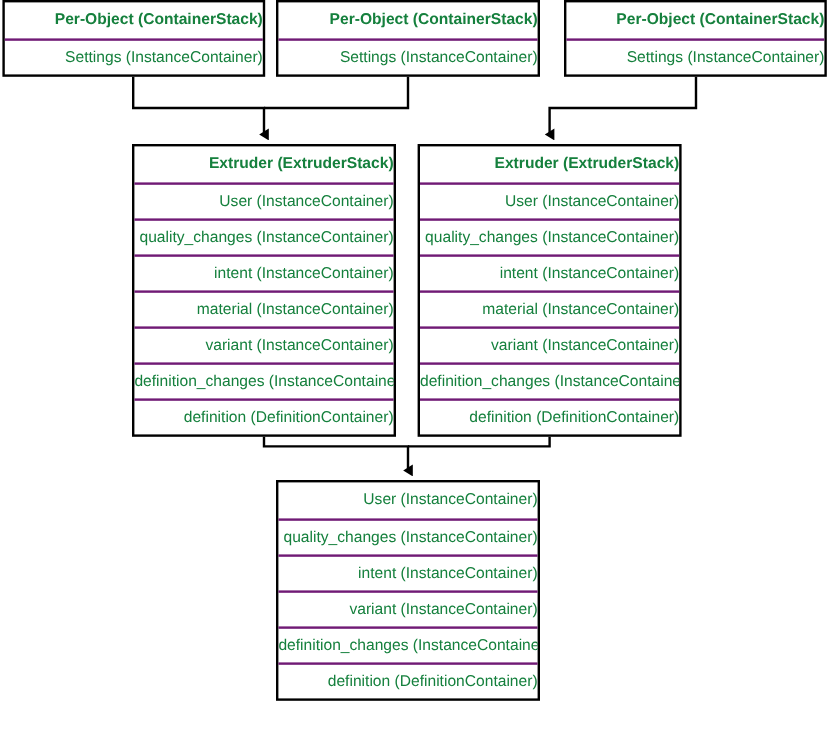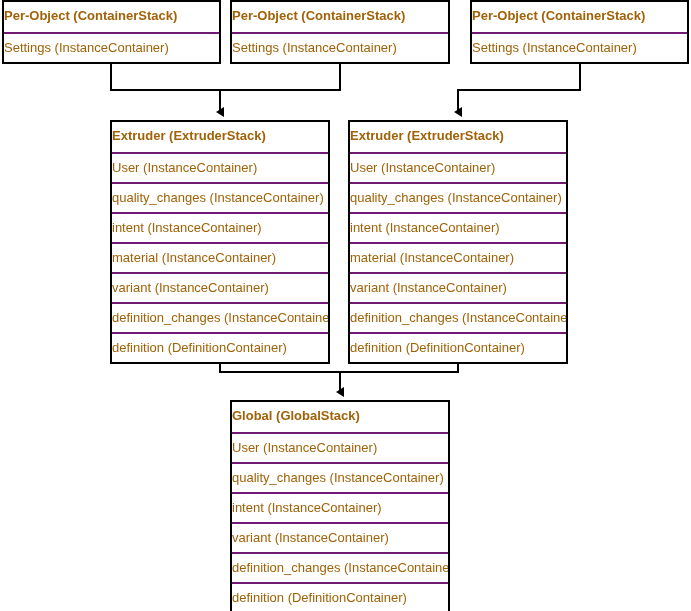"Per-Object (ContainerStack)" .stack-row { color: #a16207 -> #15803d; text-align: left -> right }
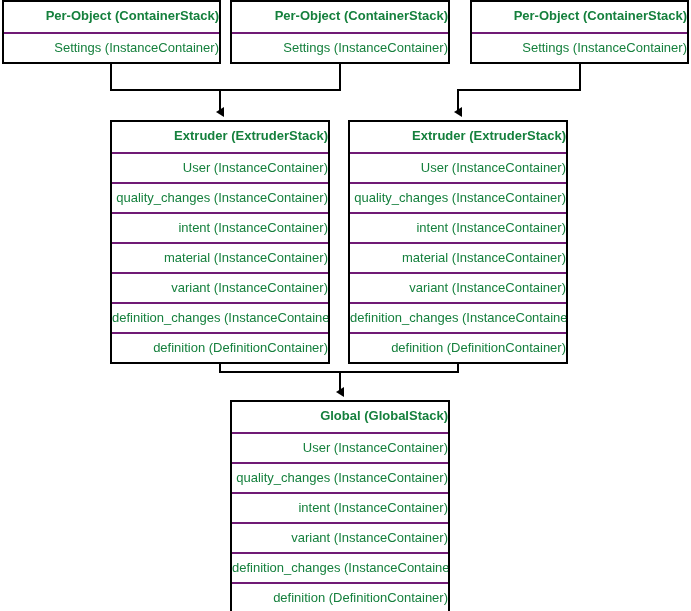"Global (GlobalStack)" div.stack-row { html: <div>Global (GlobalStack)</div> -> none }
